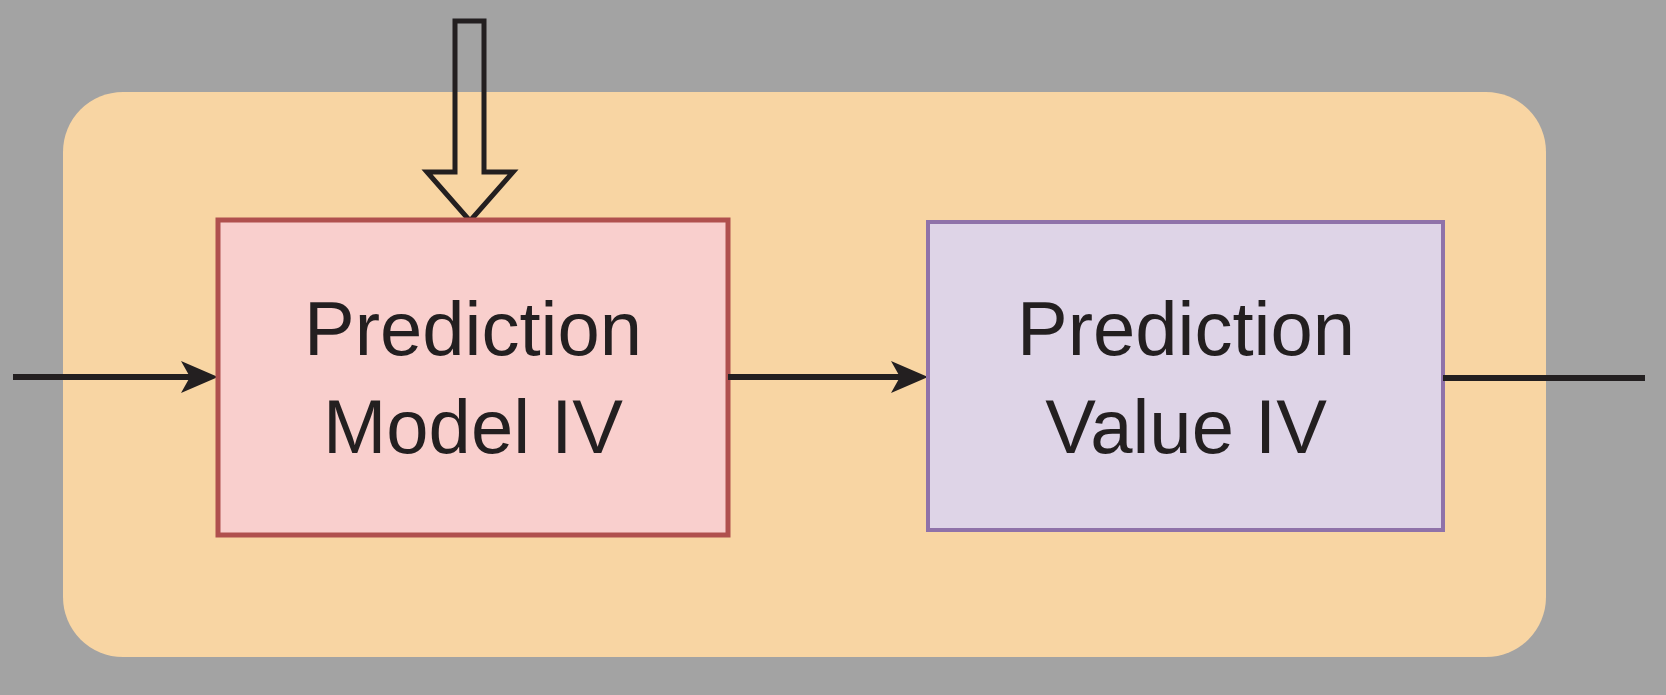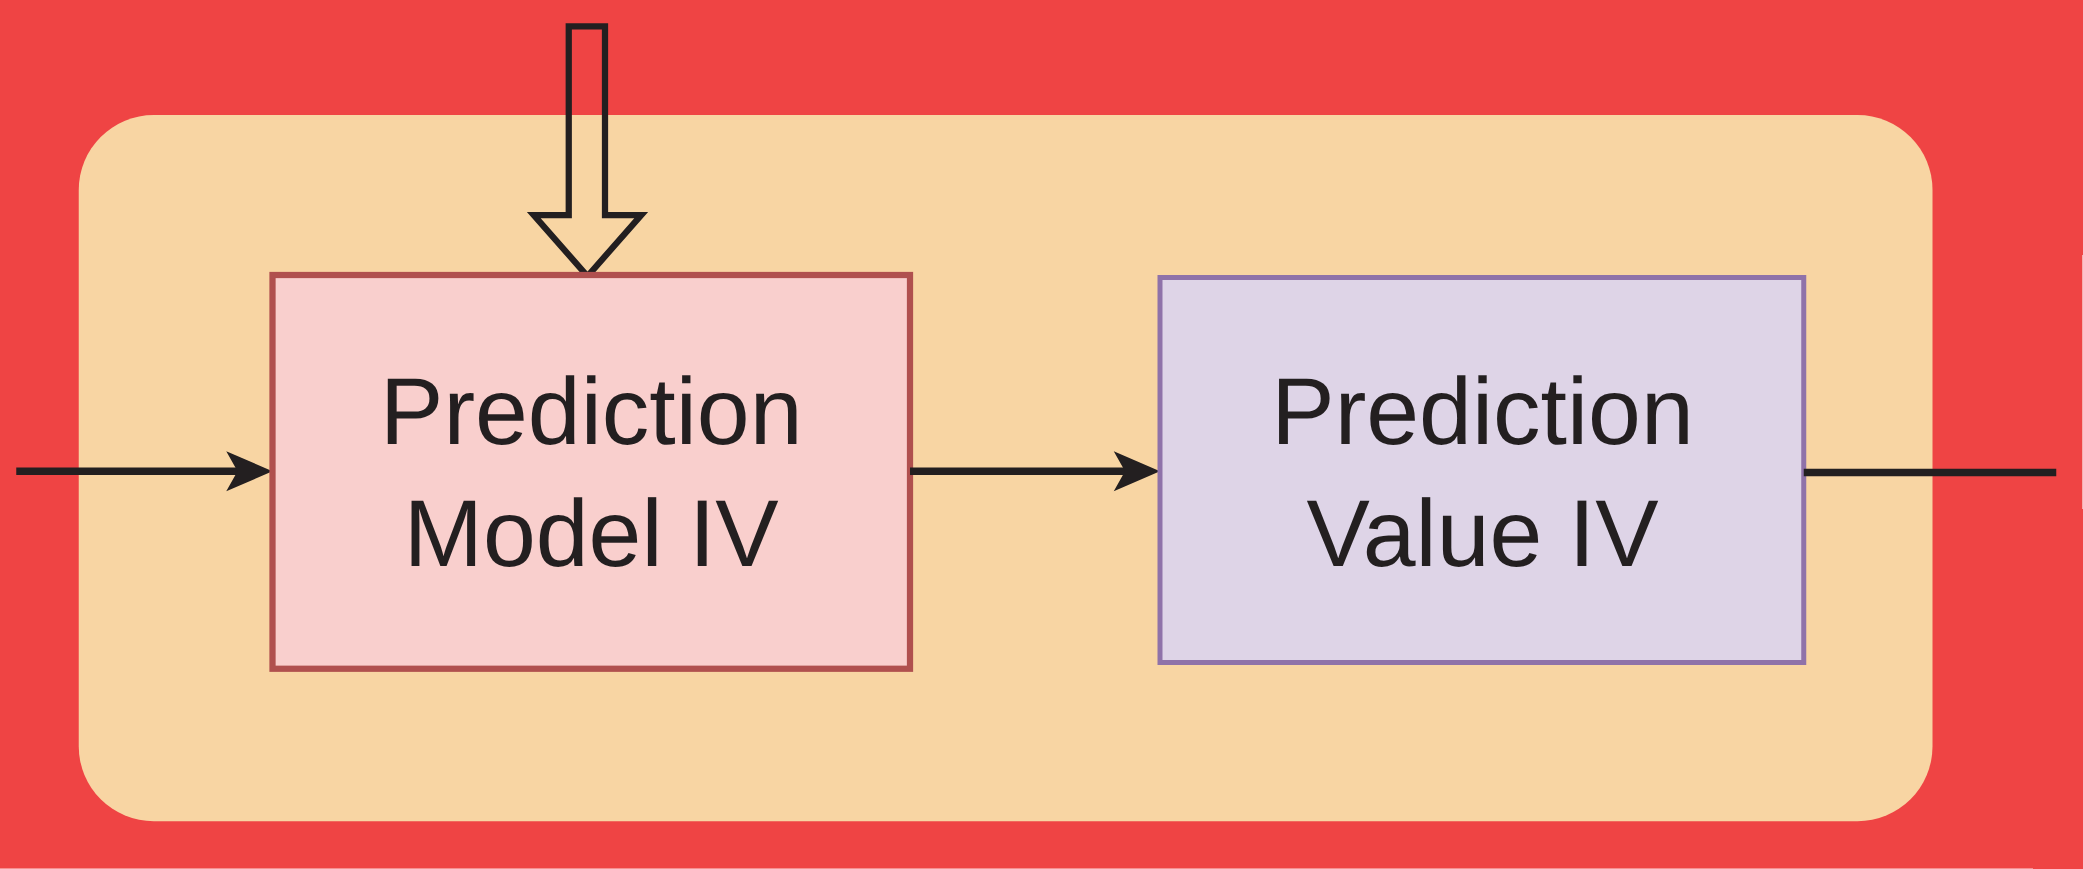"Prediction" .stage { background: #ef4444 -> #a3a3a3 }
